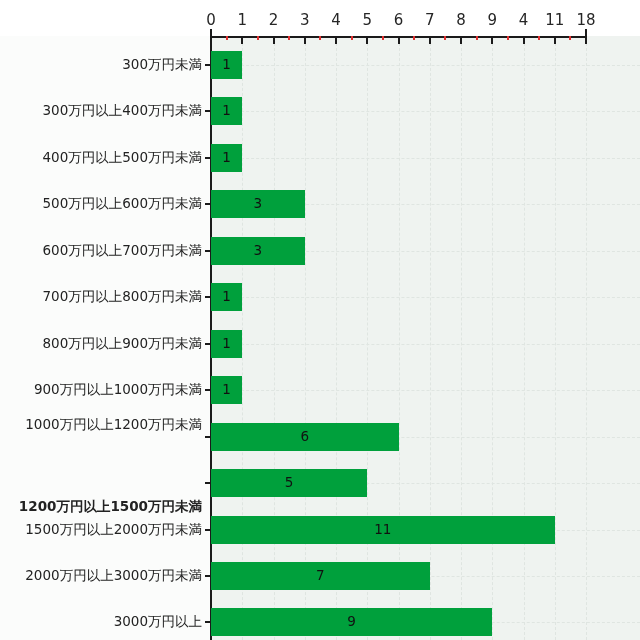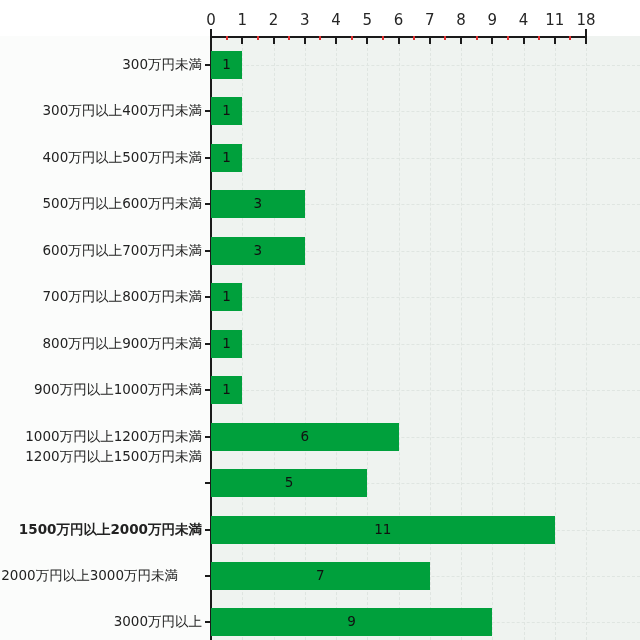"1000万円以上1200万円未満" div.cat-label { top: 430px -> 418px }
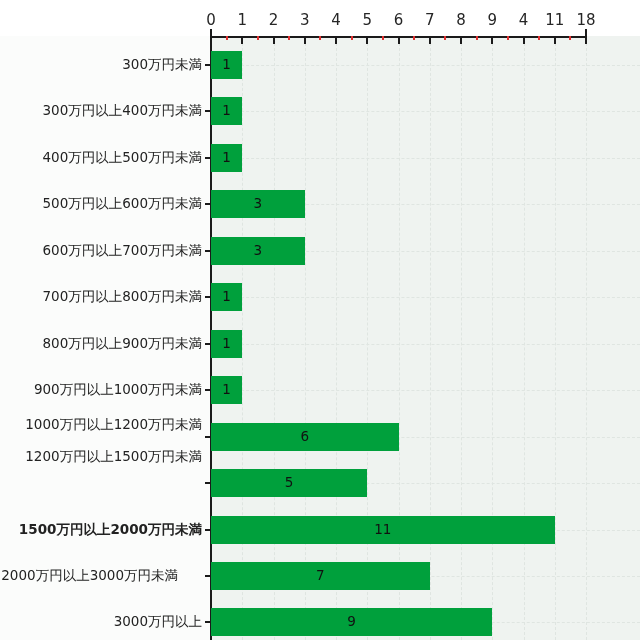"1200万円以上1500万円未満" div.cat-label { font-weight: none -> bold; top: 450px -> 500px }
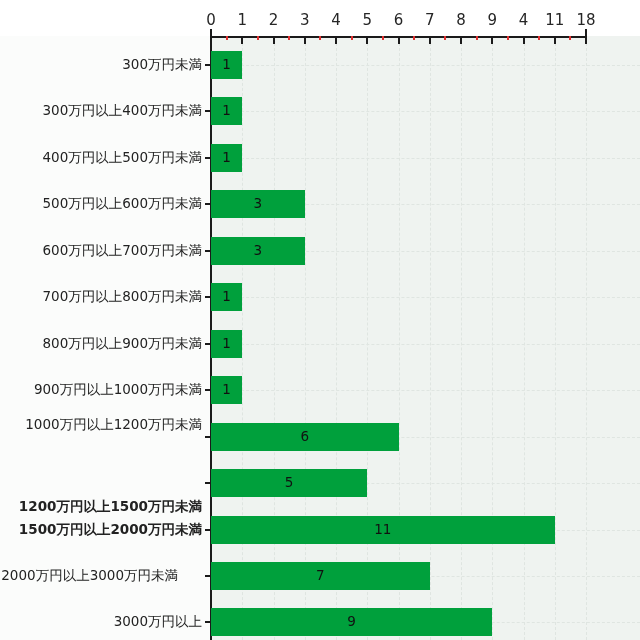"1500万円以上2000万円未満" div.cat-label { font-weight: bold -> none }
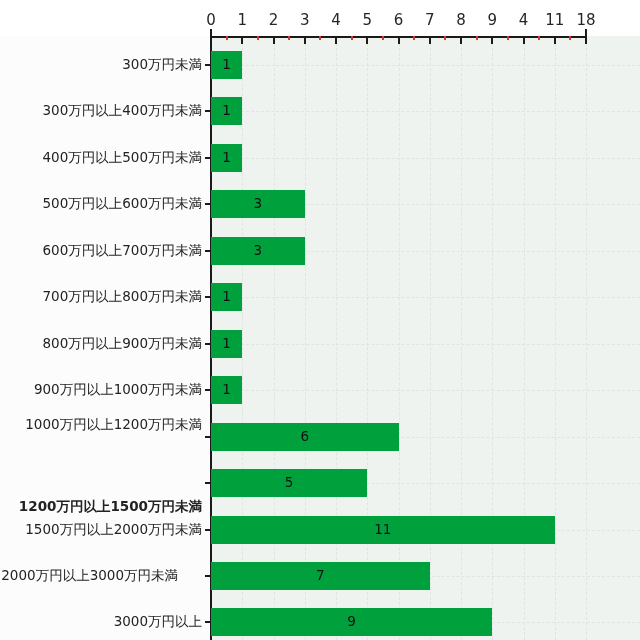"2000万円以上3000万円未満" div.cat-label { right: 462px -> 438px }
